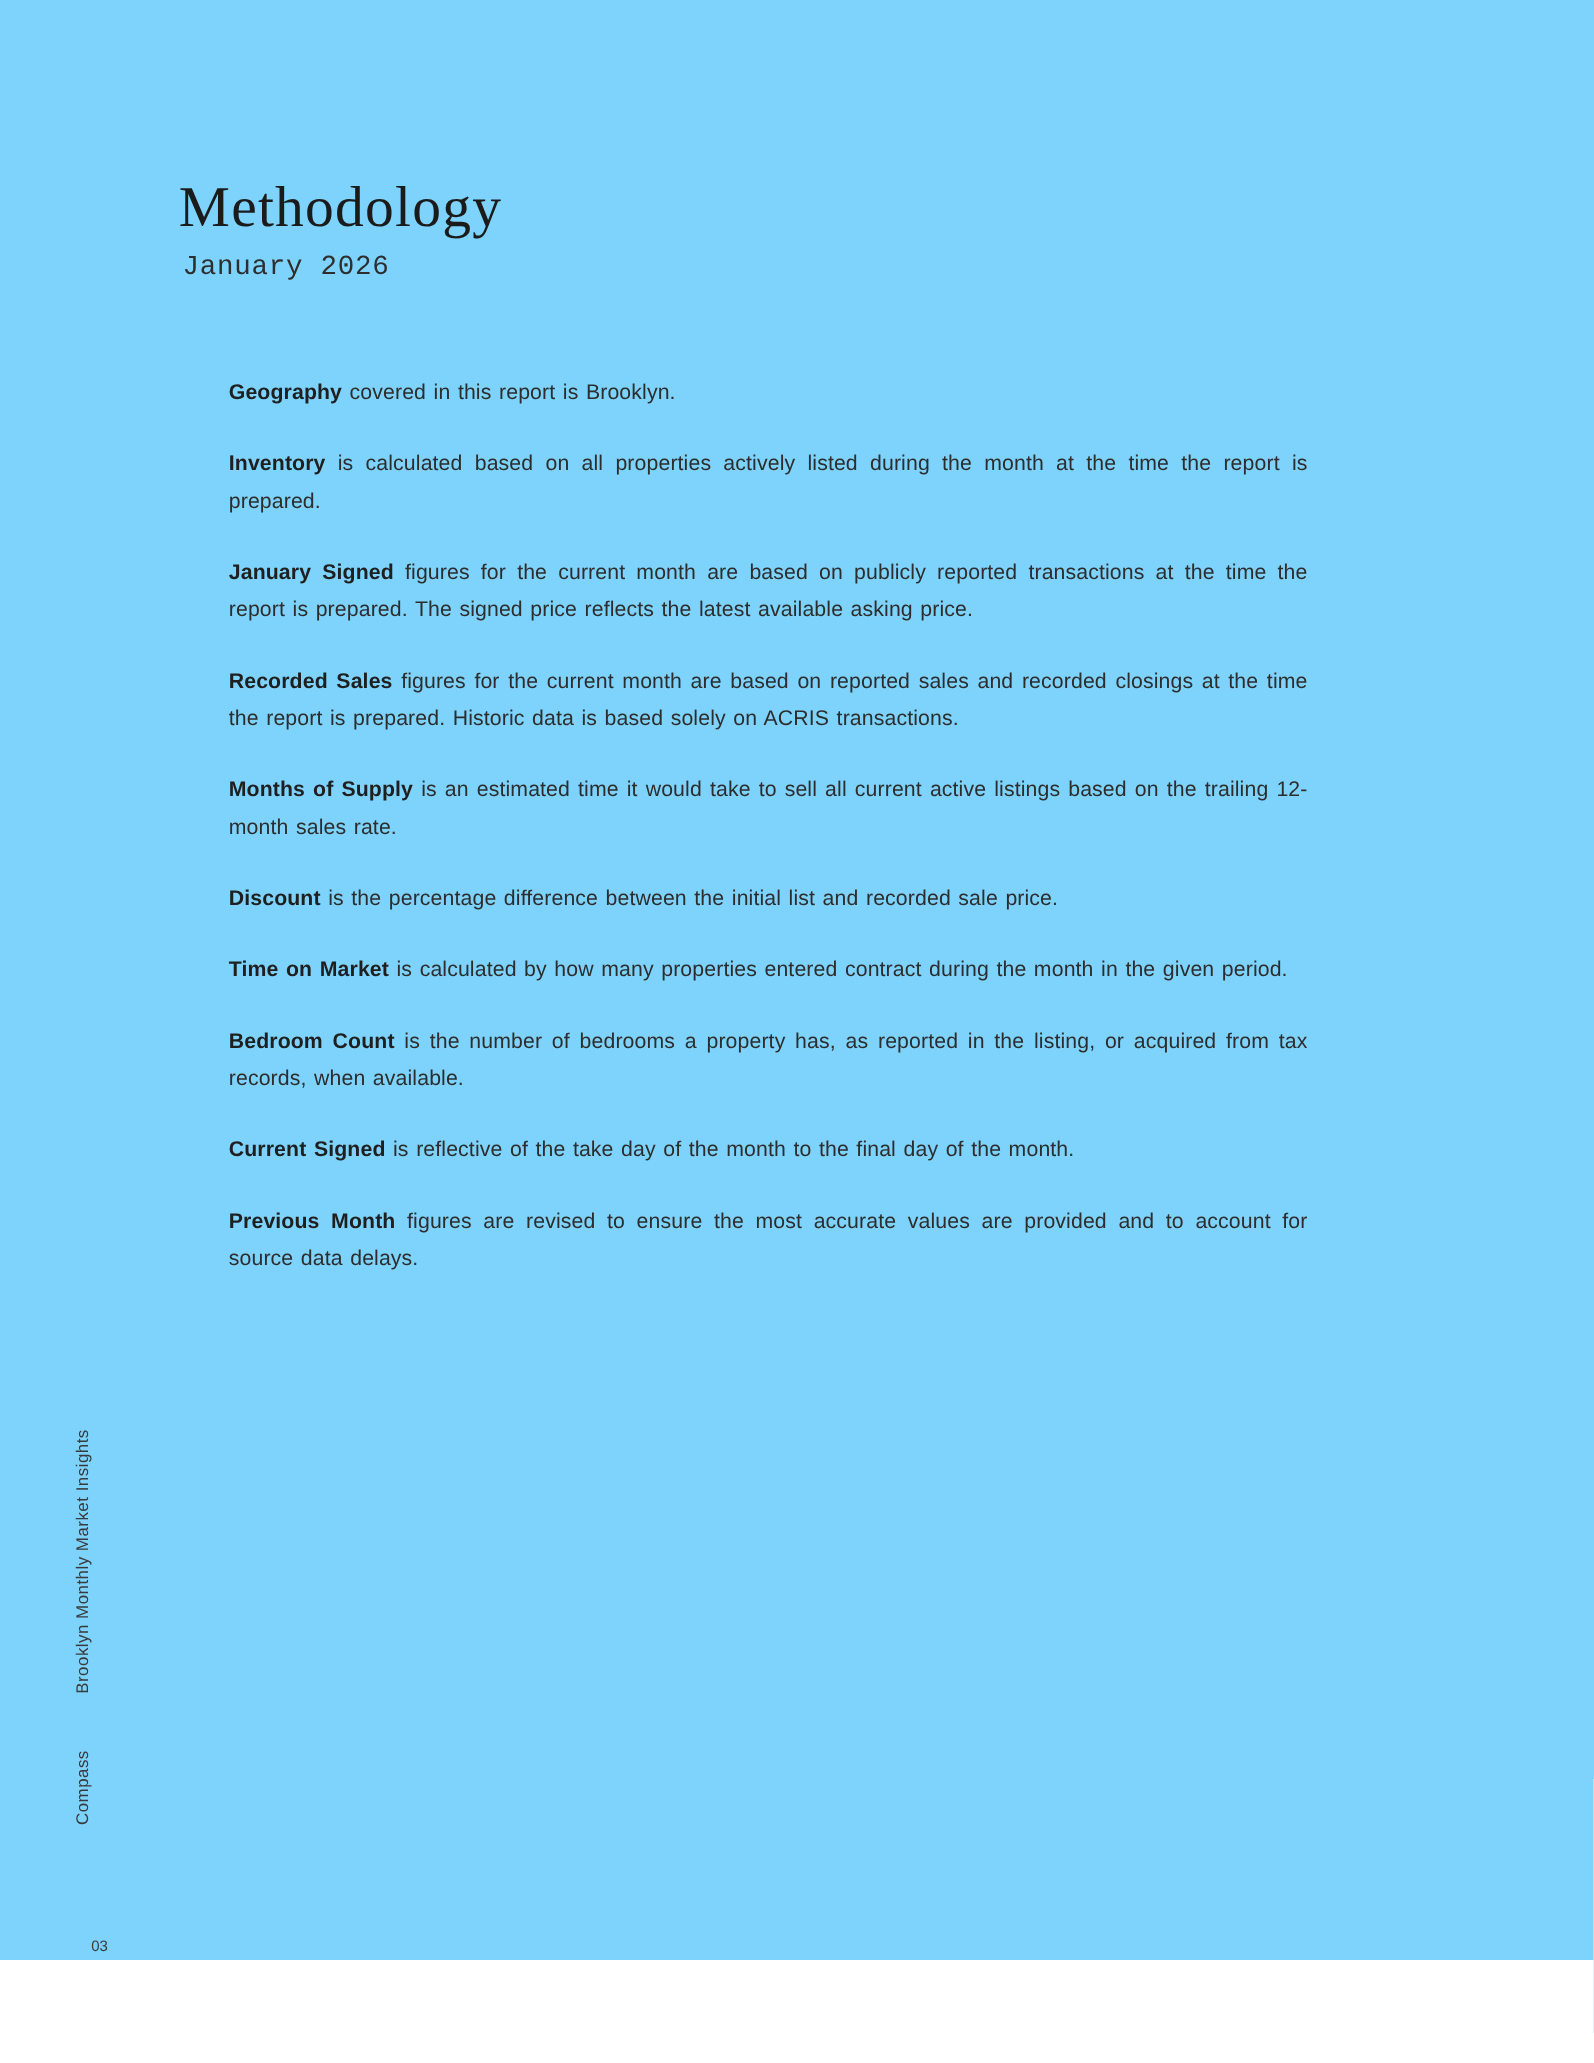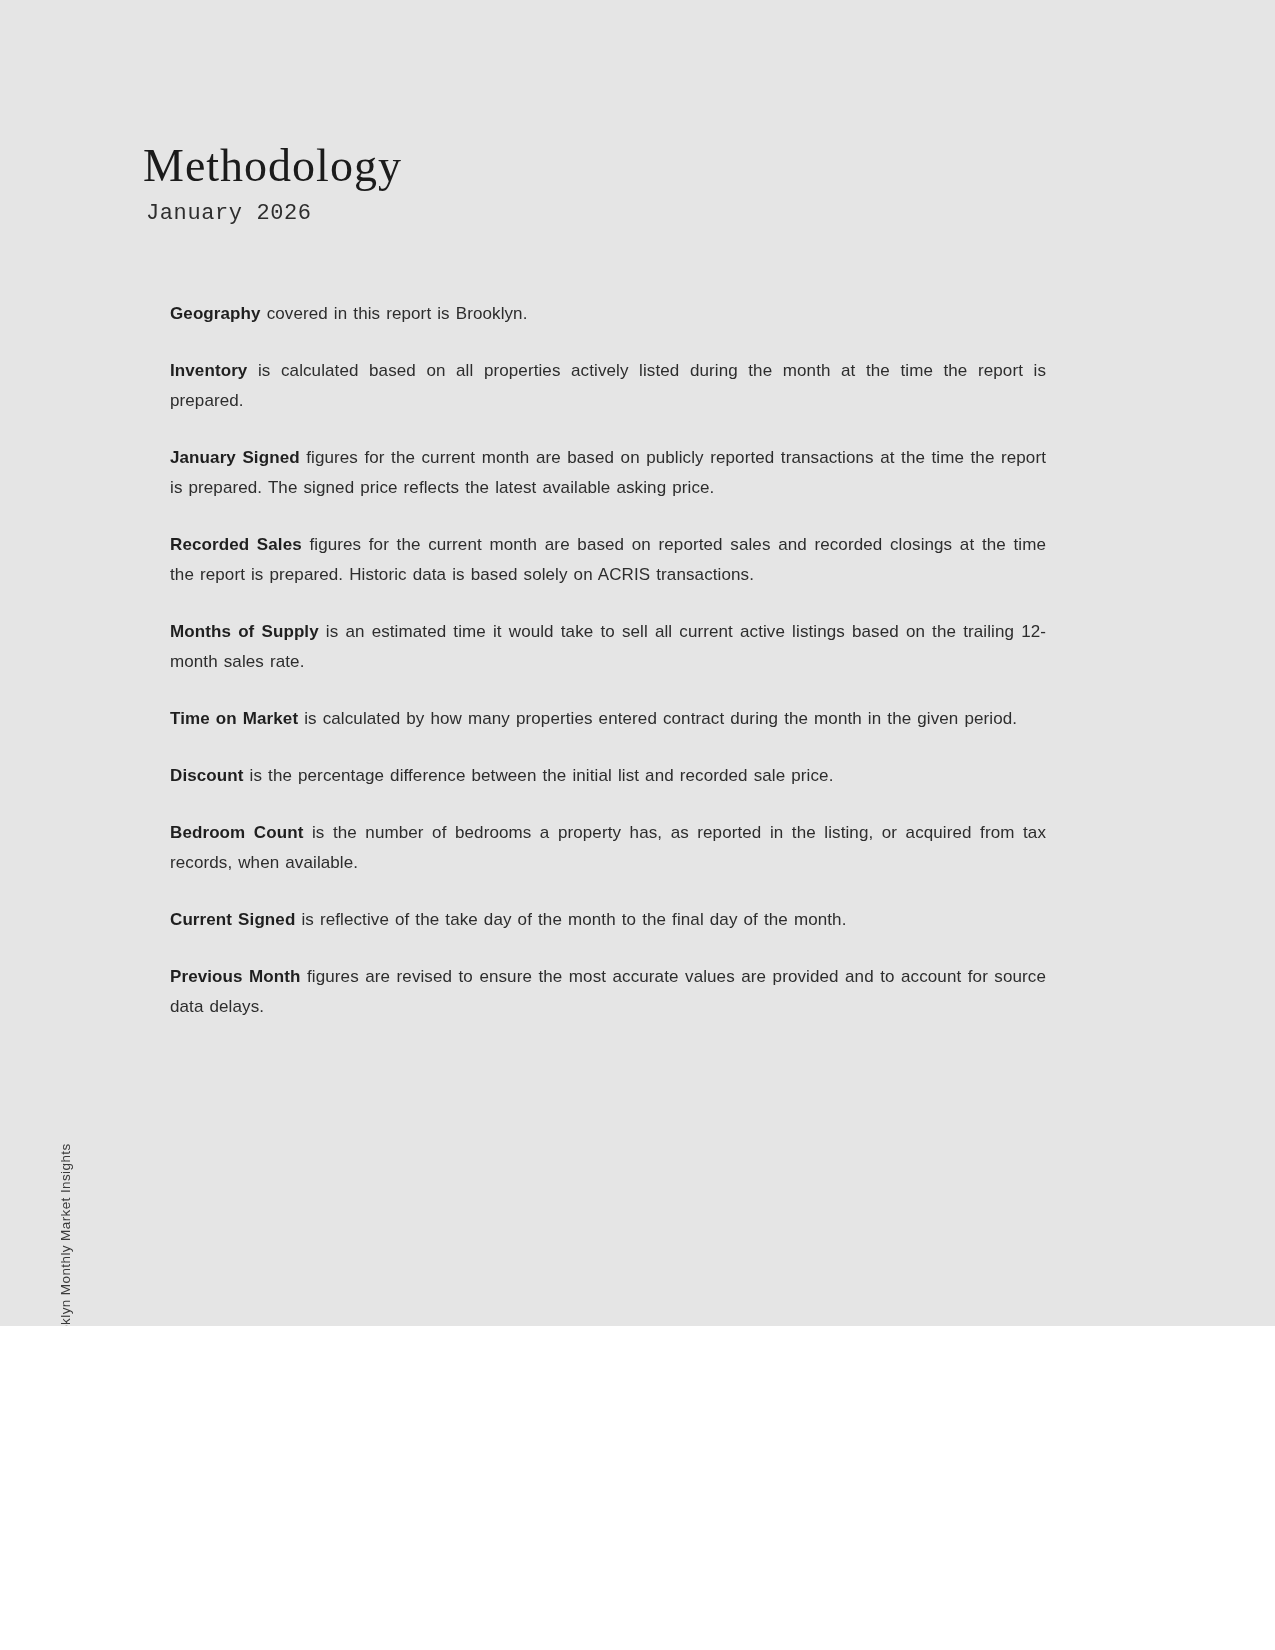"Methodology" .page { background: #e5e5e5 -> #7dd3fc; height: 1326px -> 1568px }
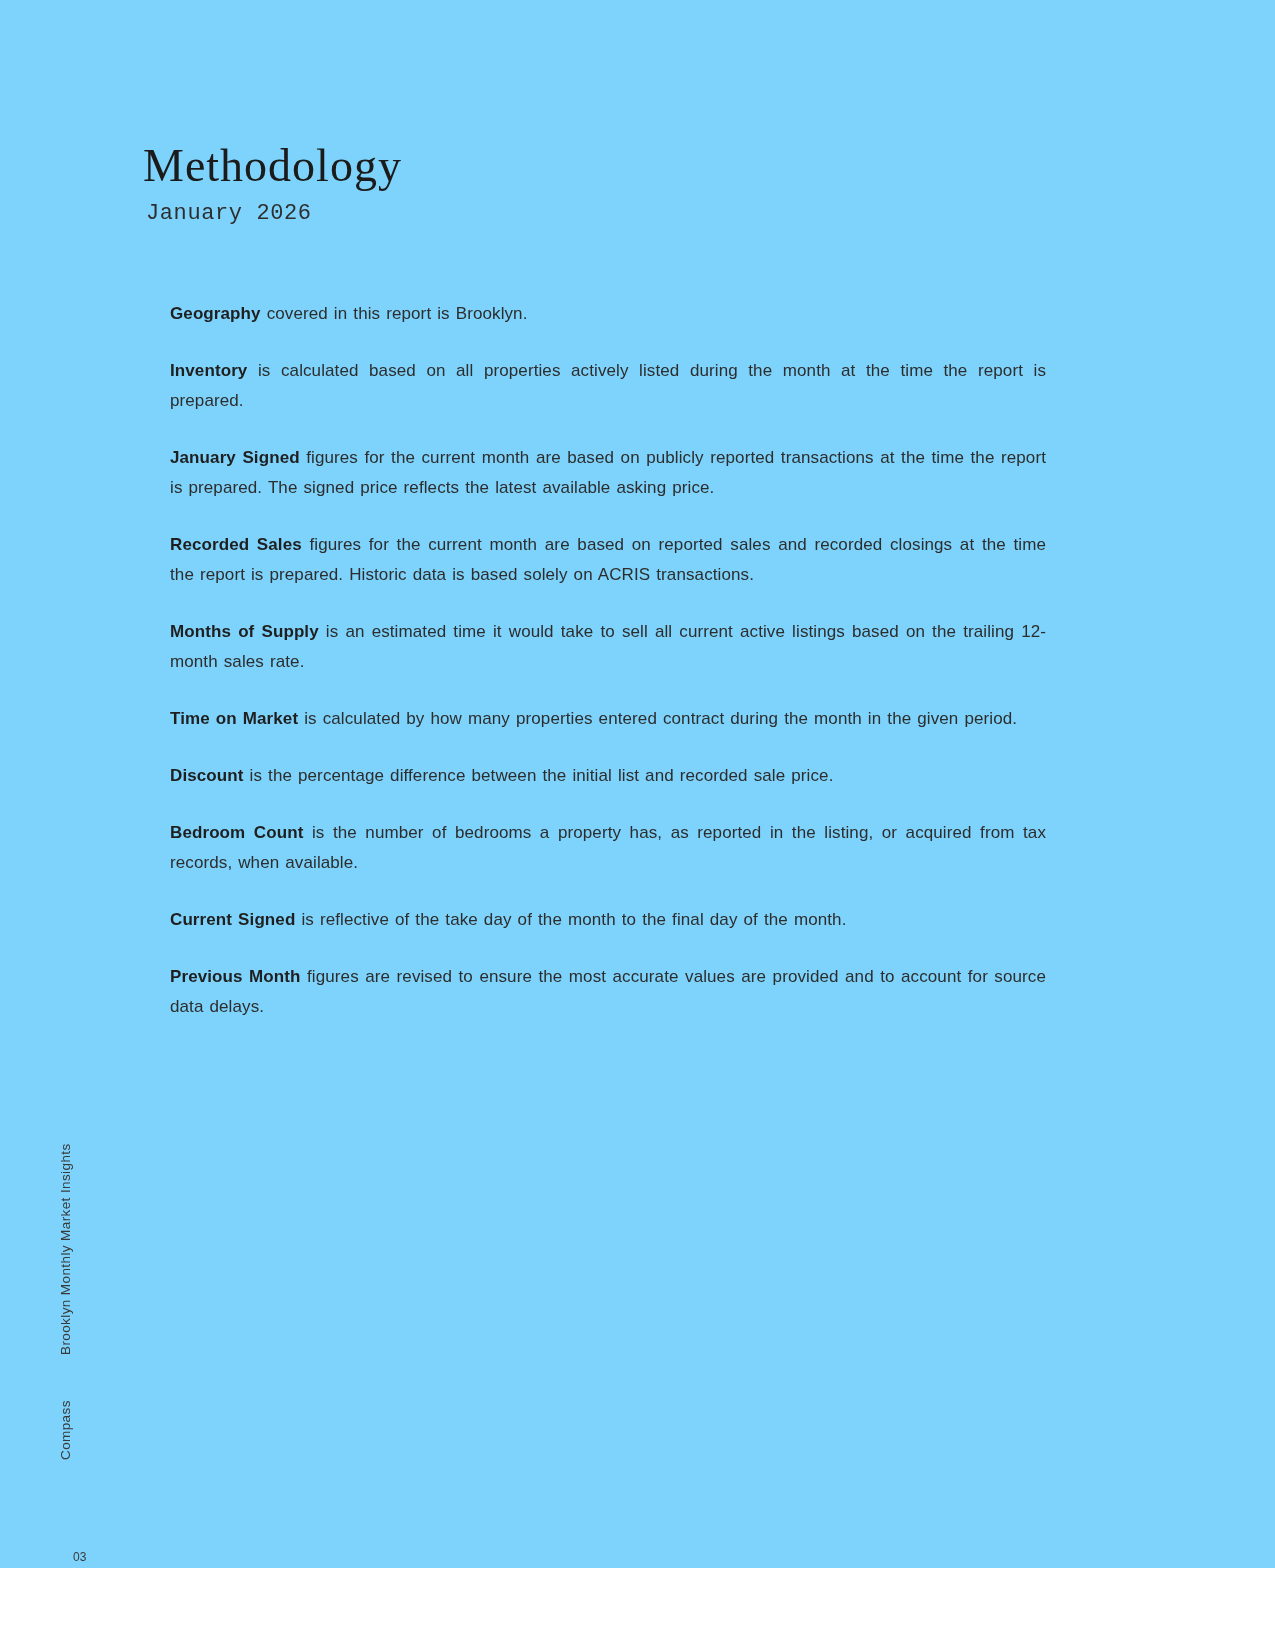"Geography covered in this report" .definition { margin: 0 0 27px 0 -> 0 0 27px 13px }
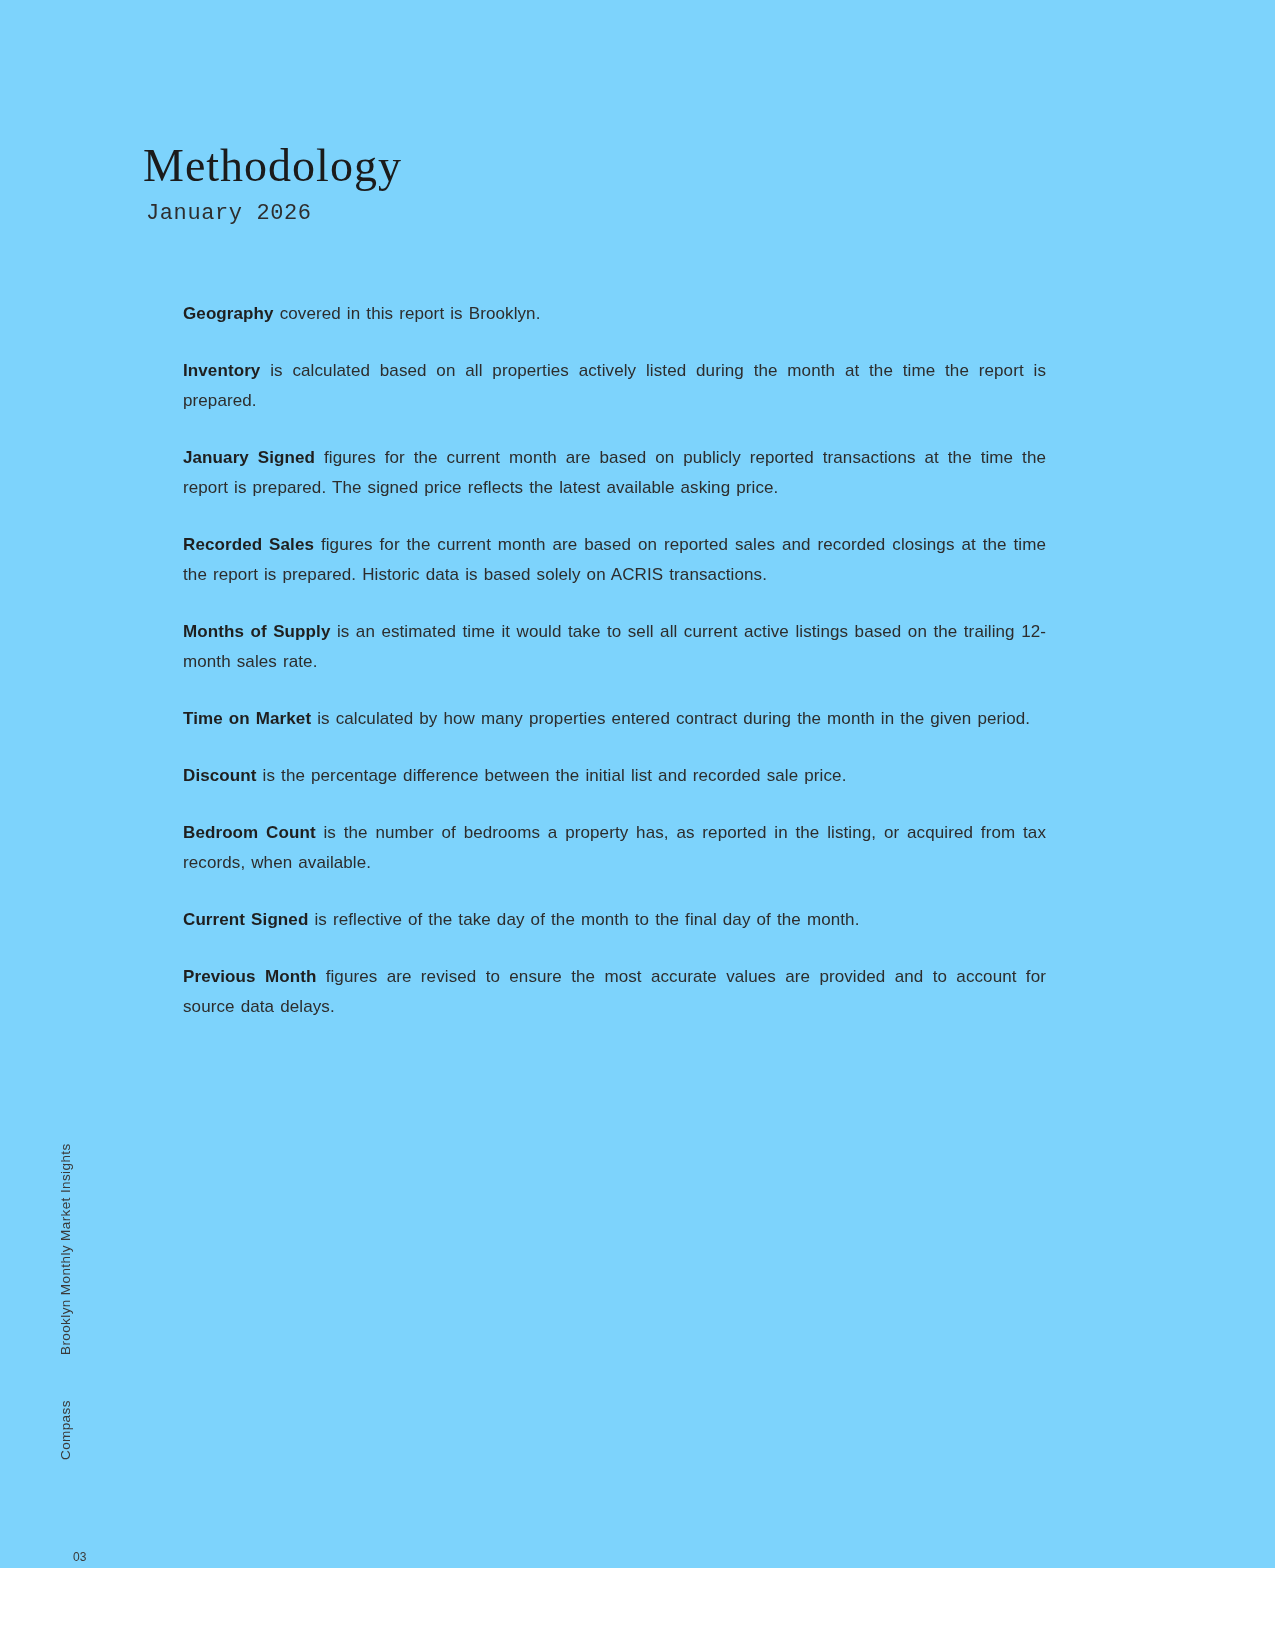"Time on Market is calculated" p.definition { order: before "Discount is the percentage difference" -> after "Discount is the percentage difference" }
